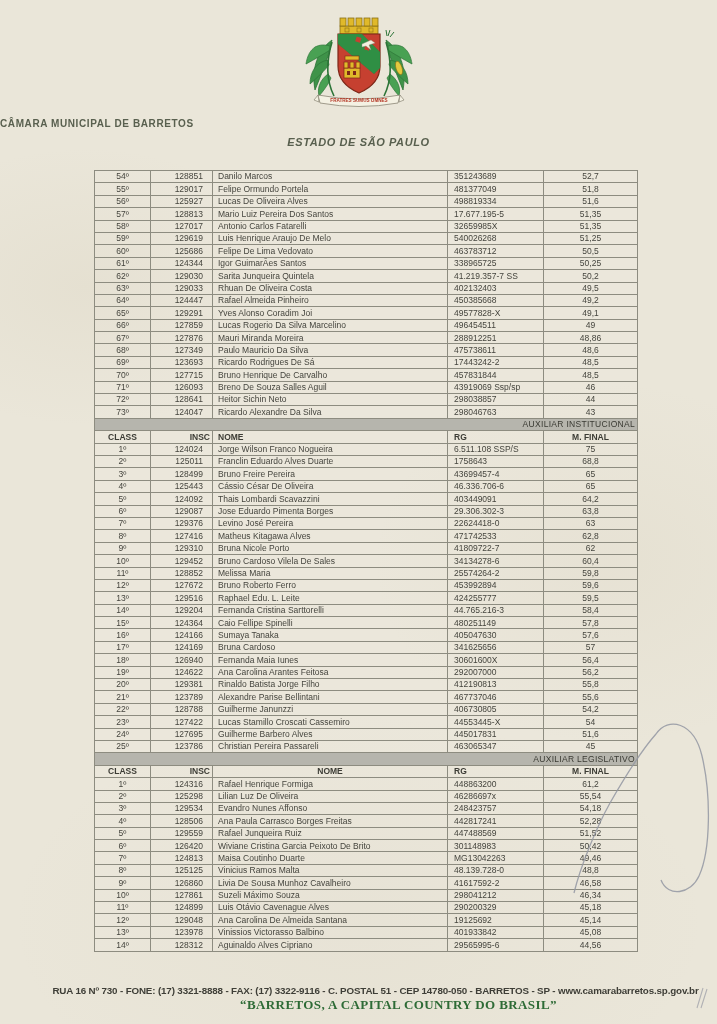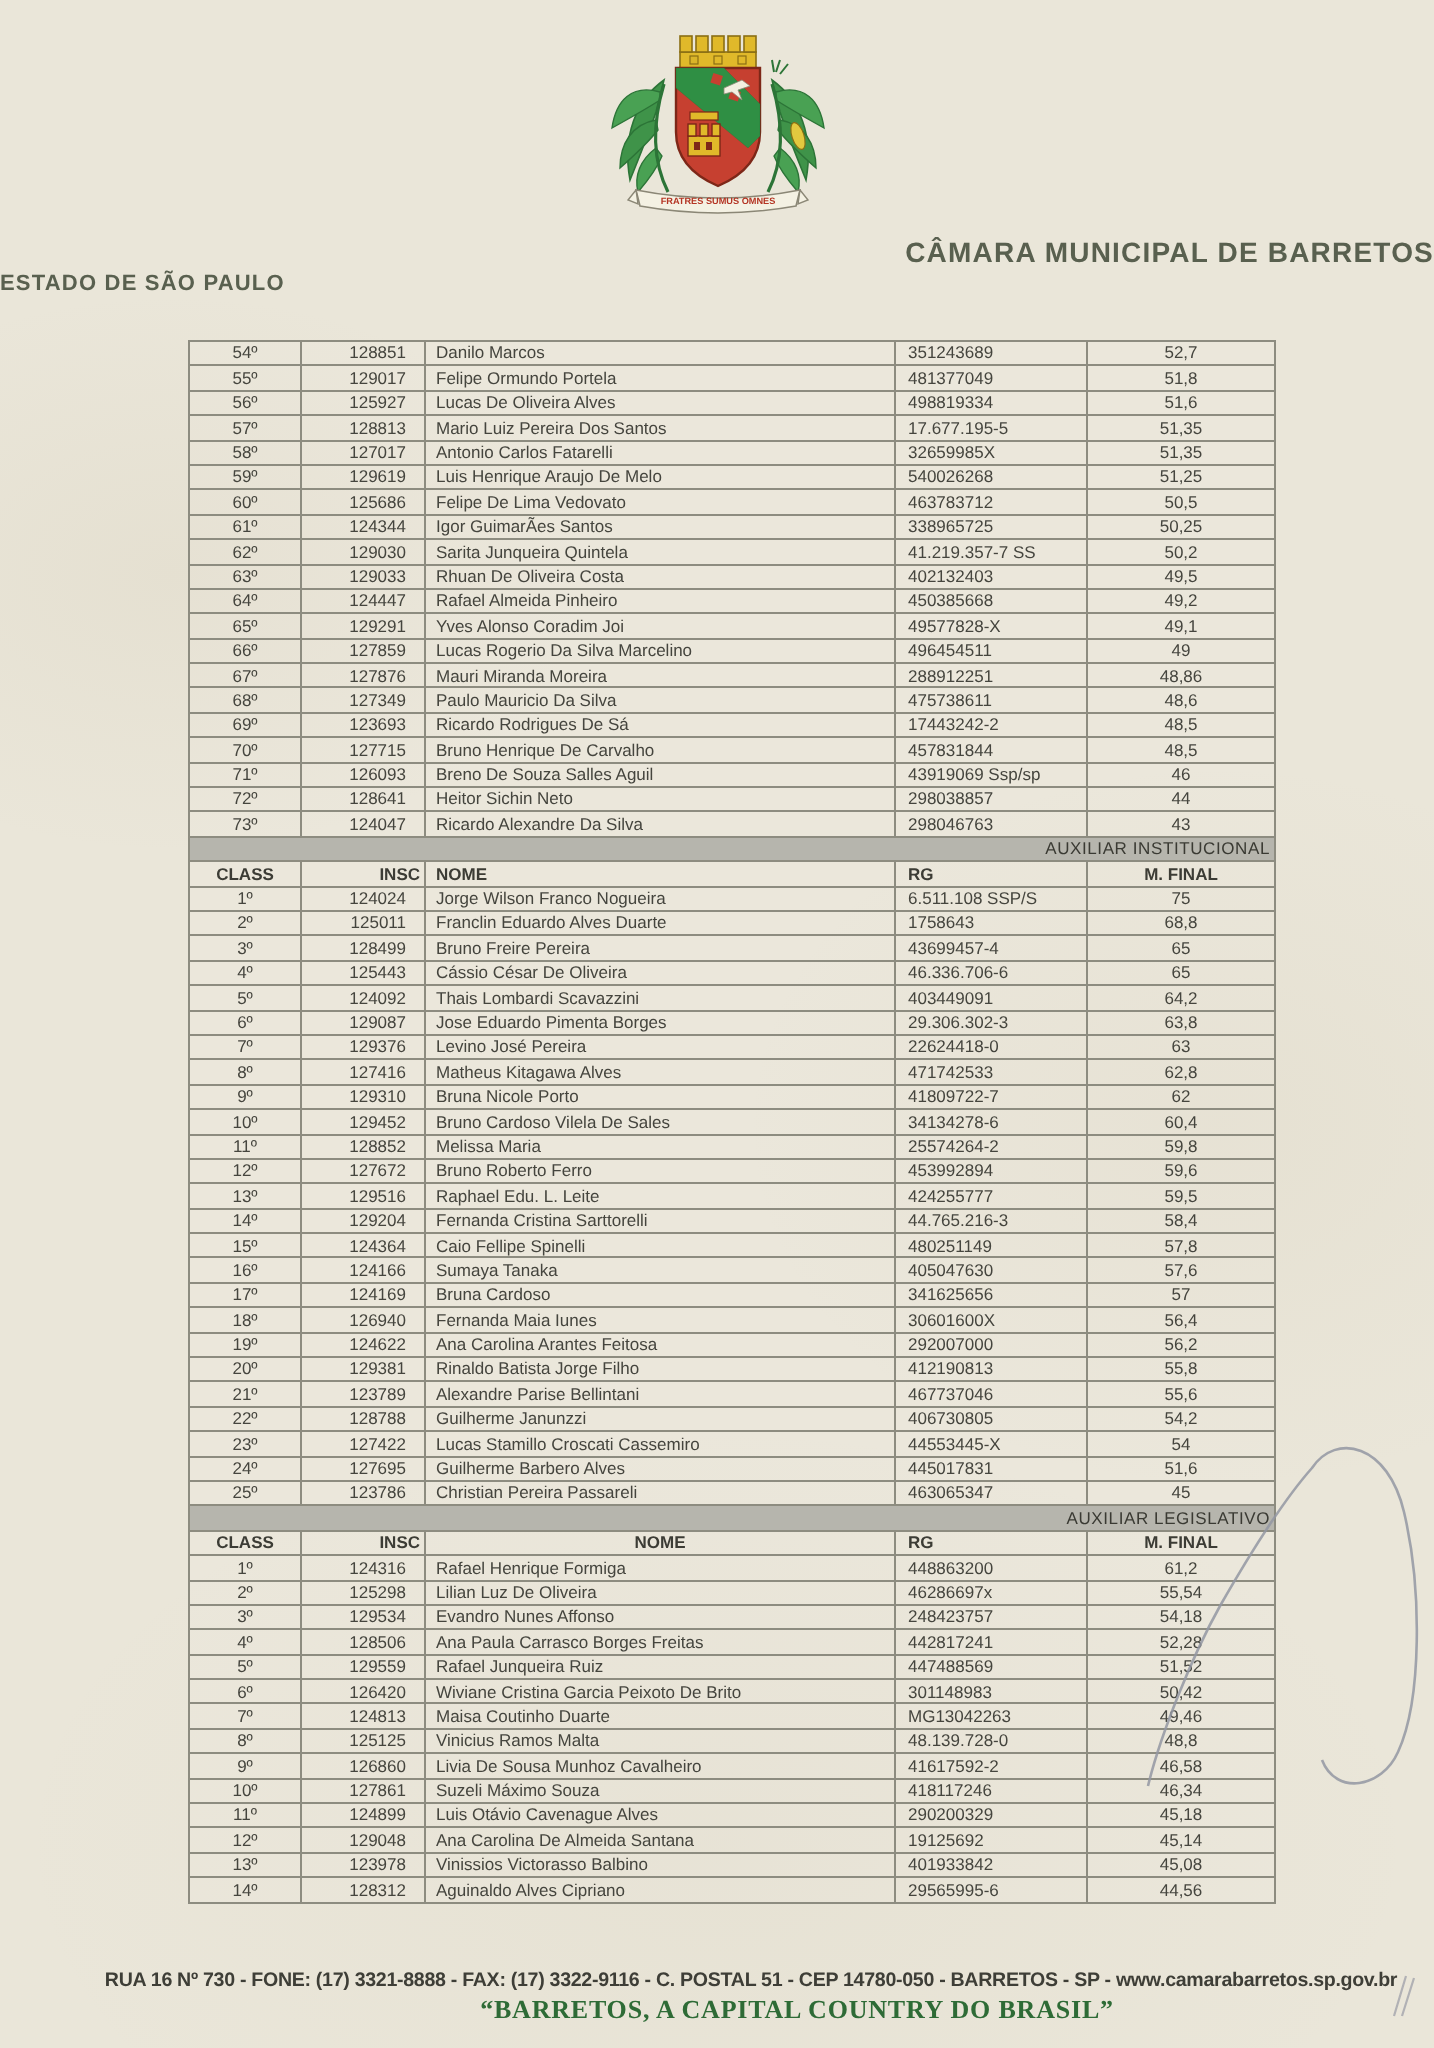"CÂMARA MUNICIPAL DE BARRETOS" .title { font-size: 14px -> 10px; text-align: right -> left }
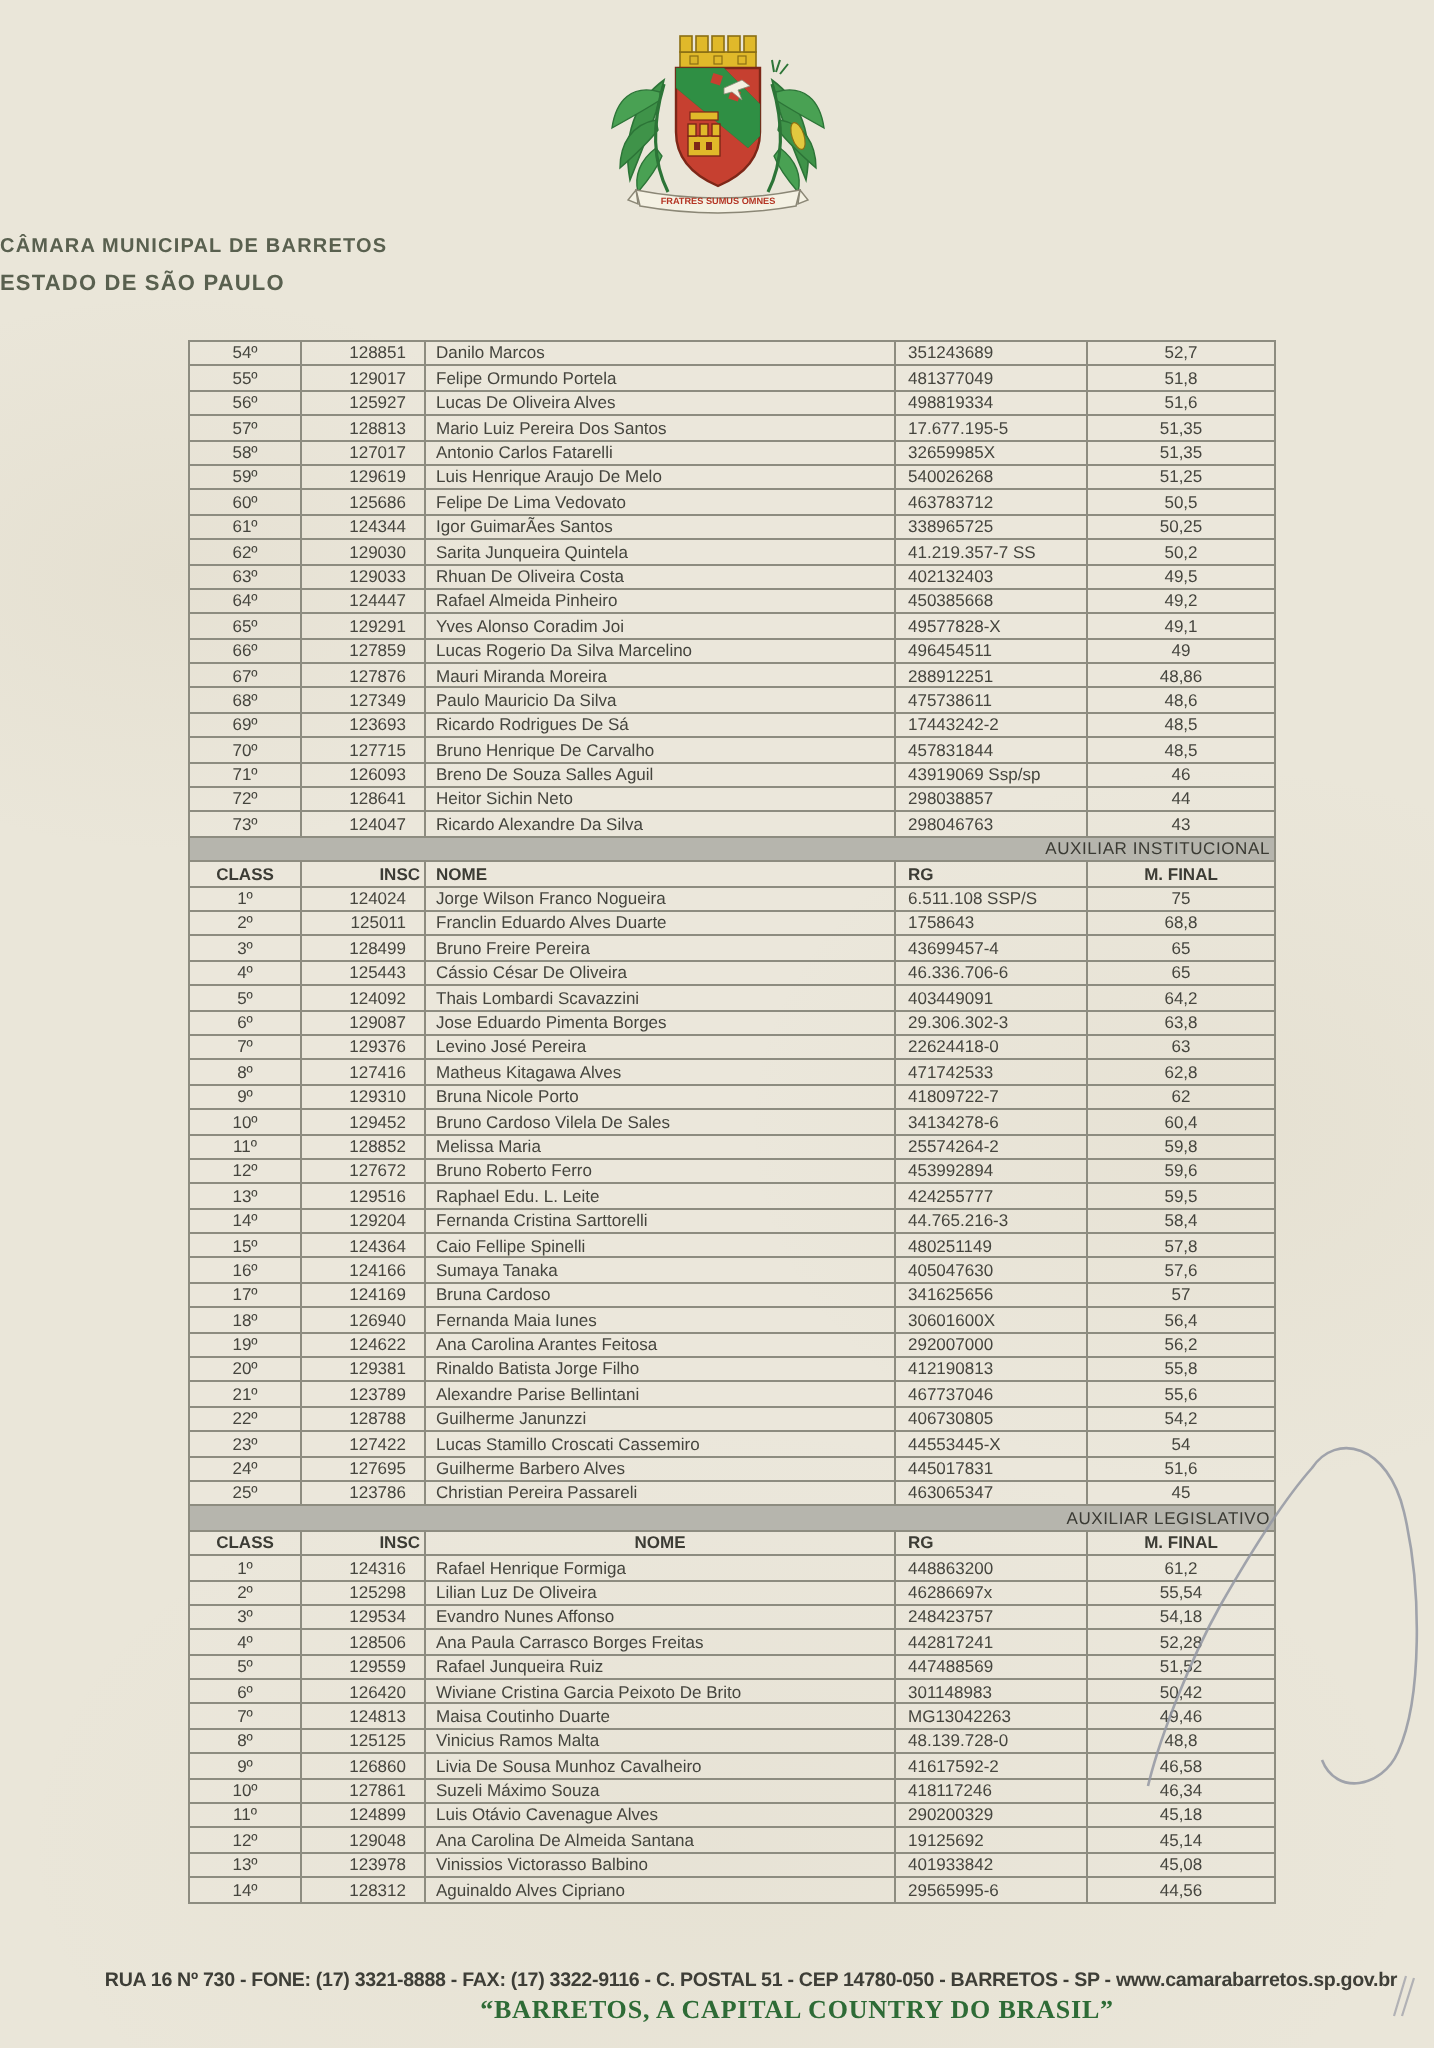"ESTADO DE SÃO PAULO" .subtitle { font-style: none -> italic; text-align: none -> center }
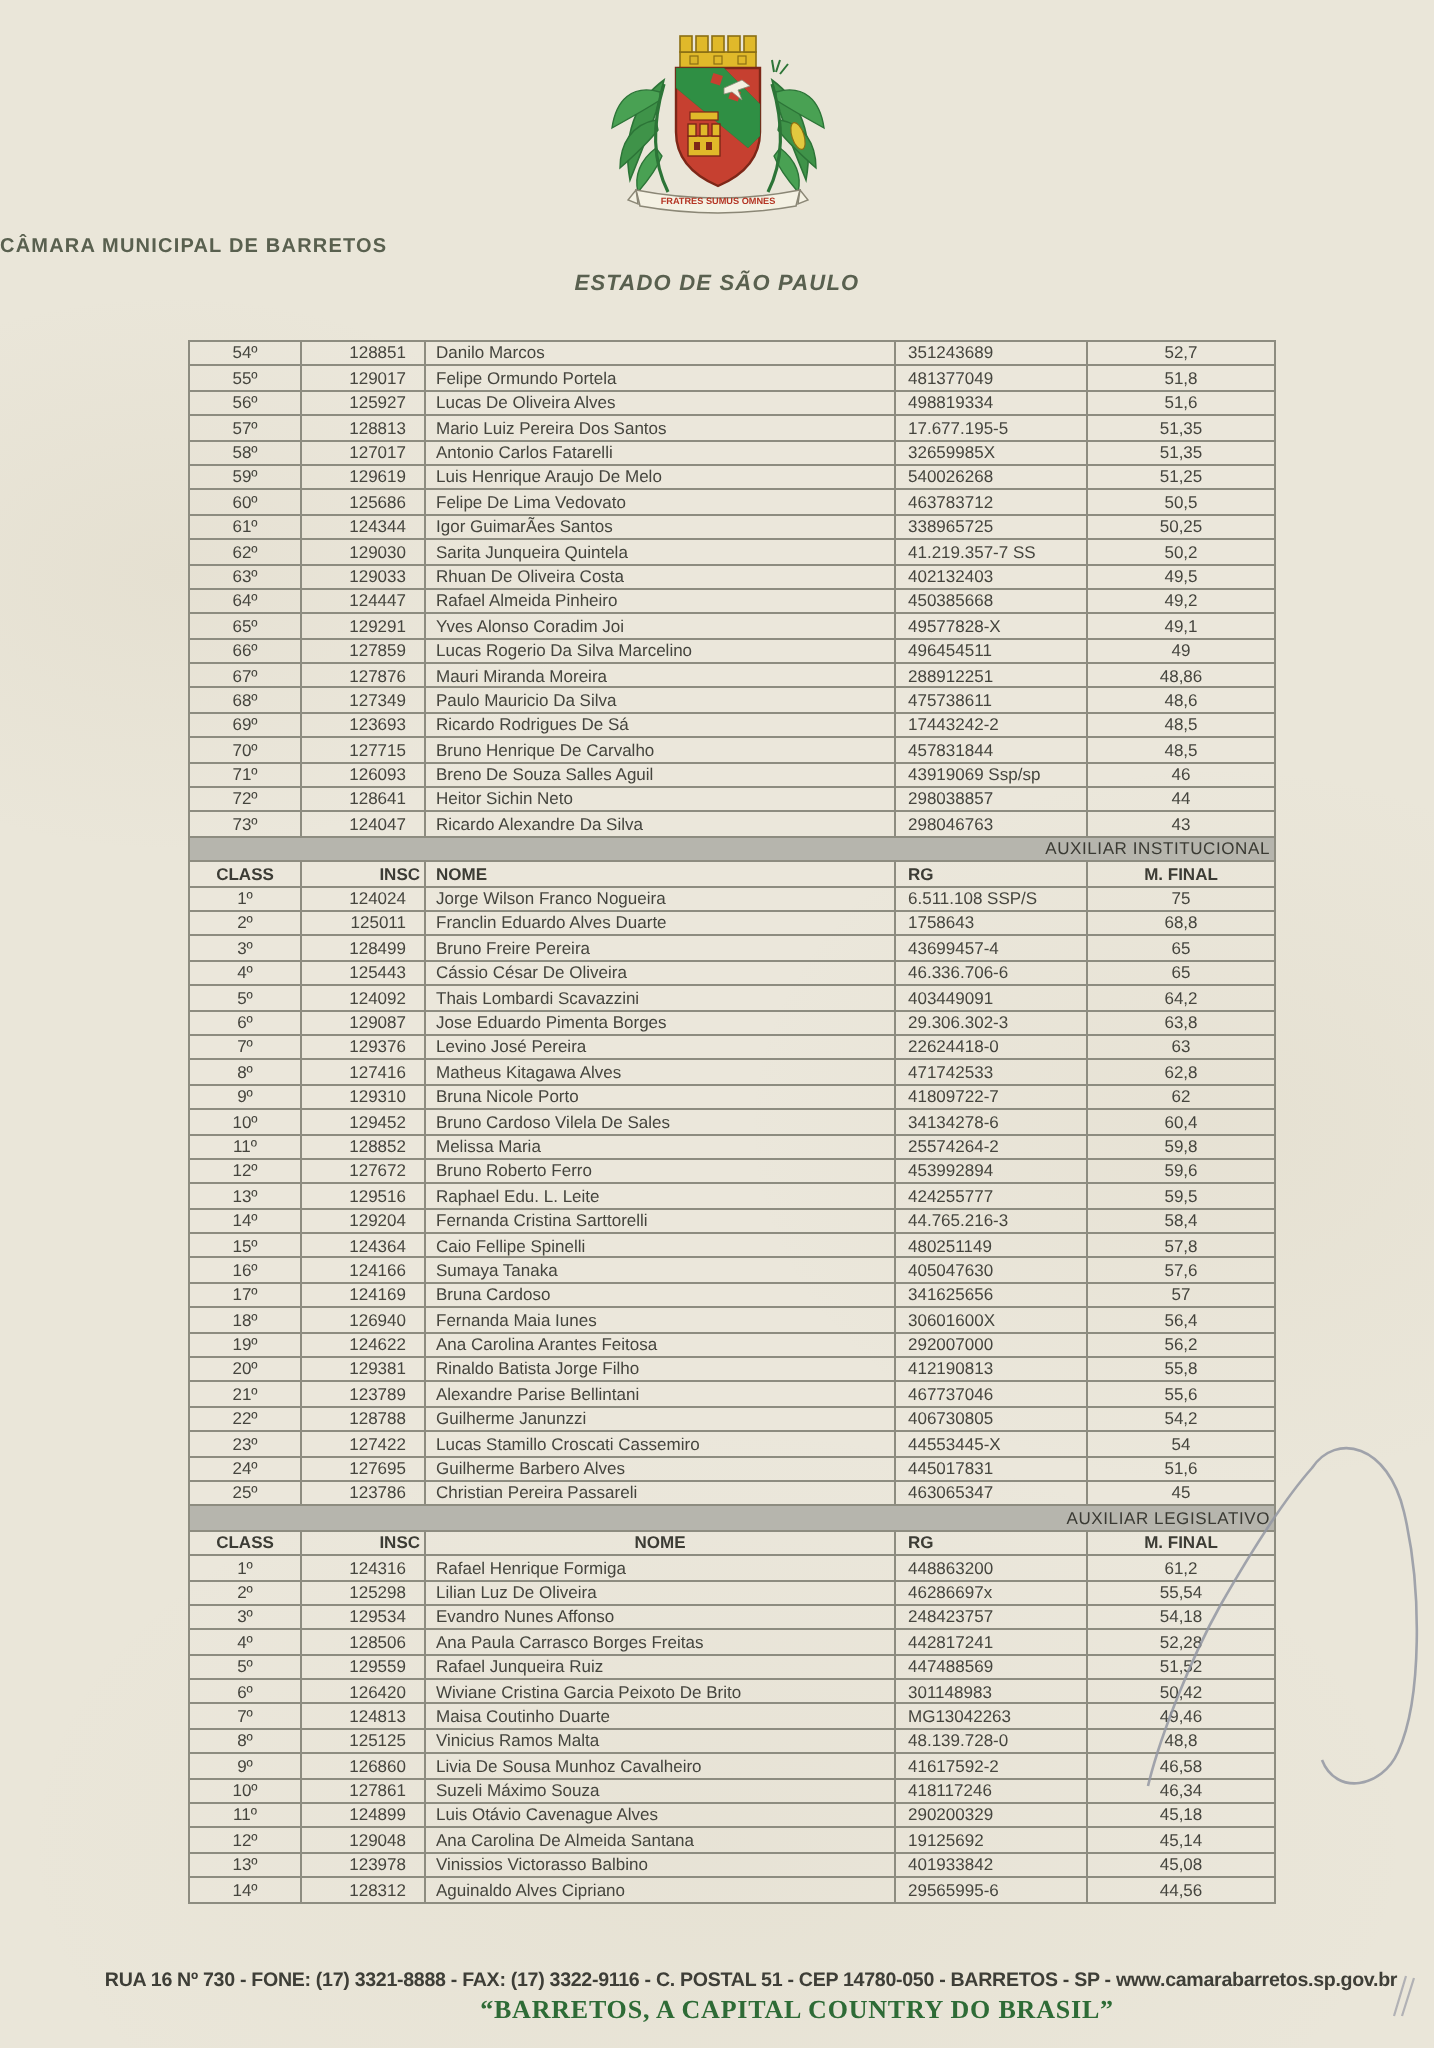"418117246" td.c-rg { text: 418117246 -> 298041212 }
